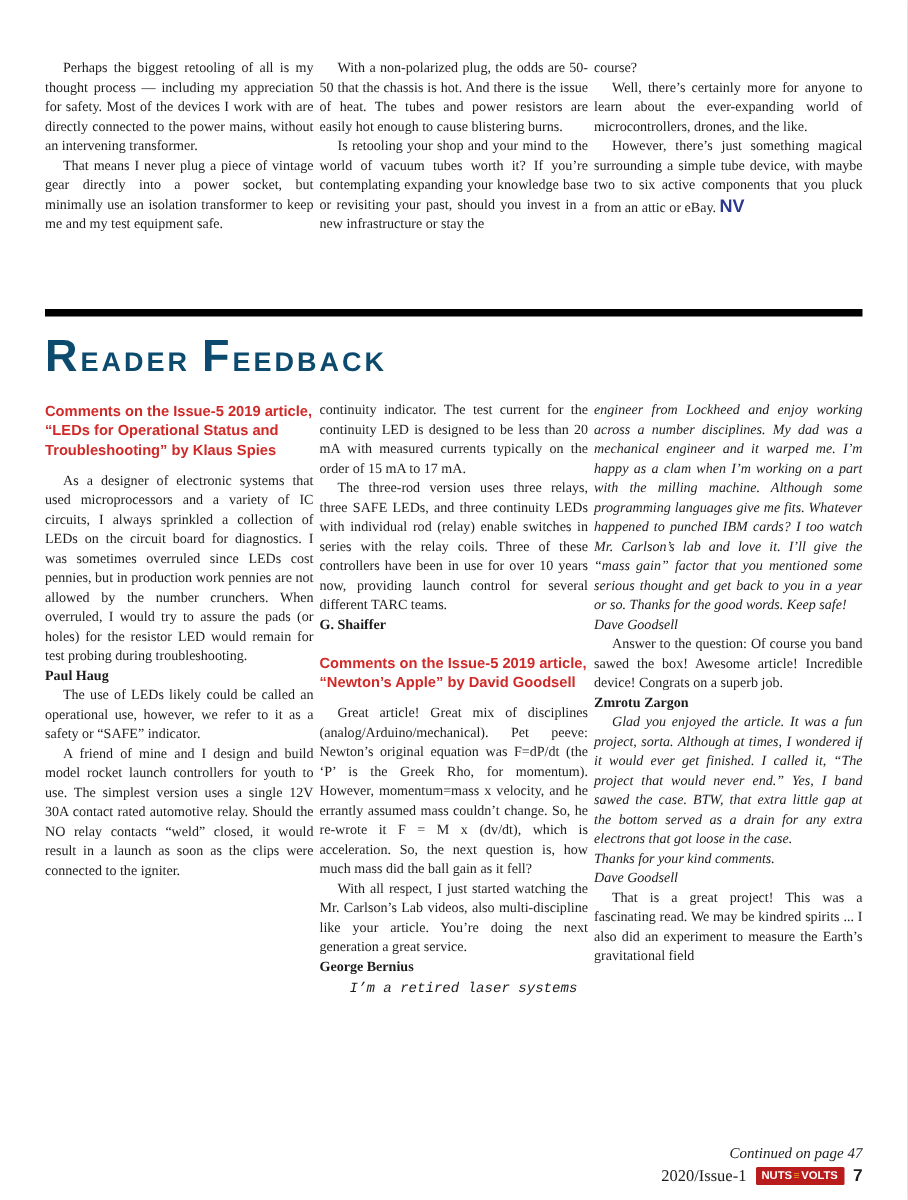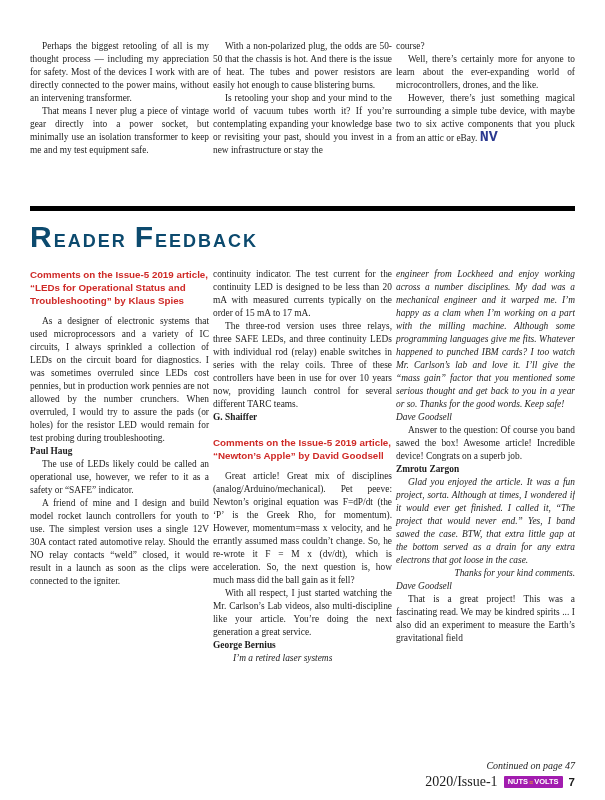"NV" .nv { font-family: Liberation Mono, monospace -> Liberation Sans, sans-serif; font-size: 15px -> 12px }
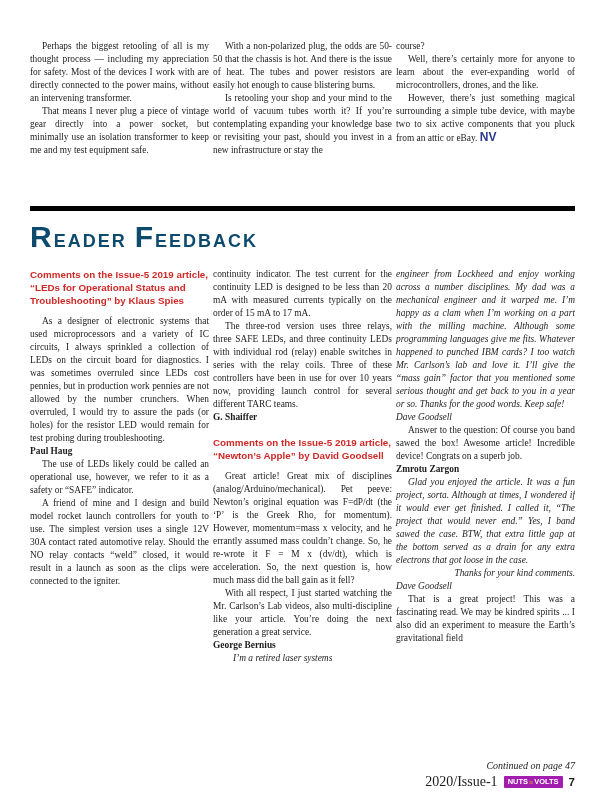"Thanks for your kind comments." .right { text-align: right -> left }
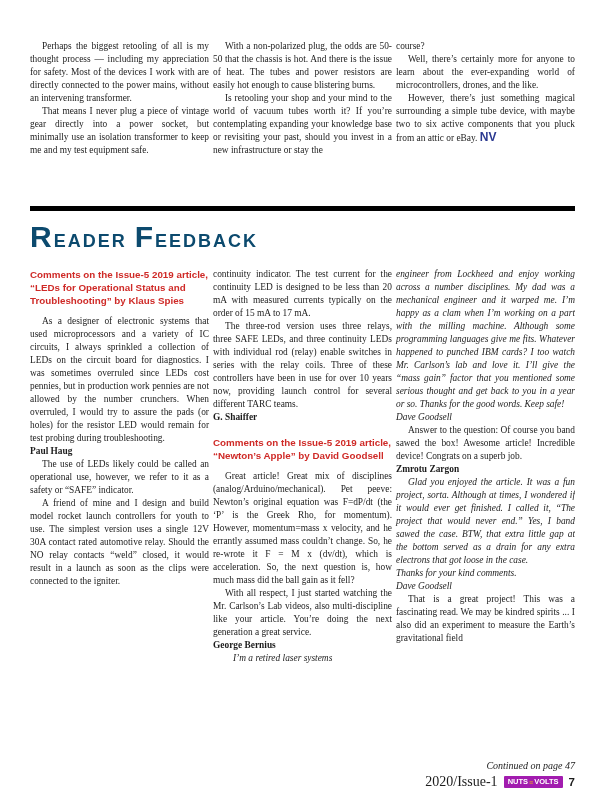"I’m a retired laser systems" p.p { font-family: none -> Liberation Mono, monospace }
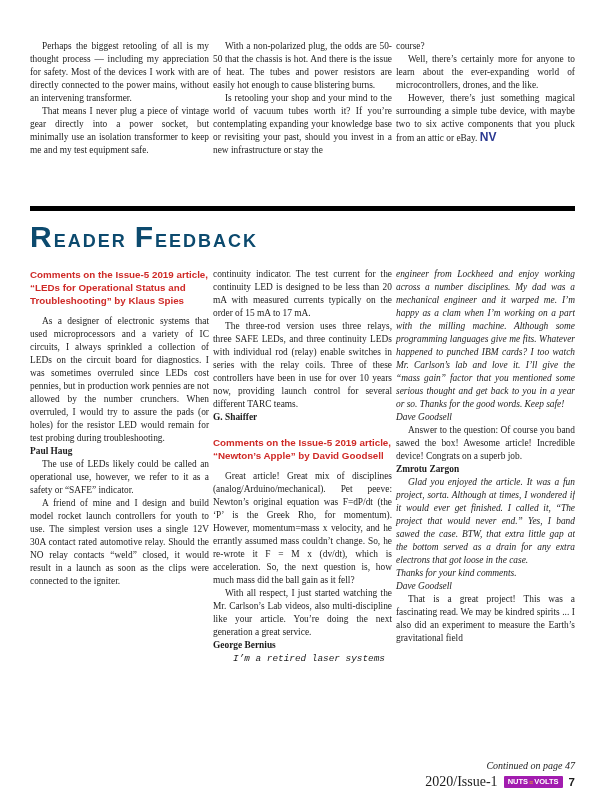"2020/Issue-1" .issue { font-size: 14px -> 11px }
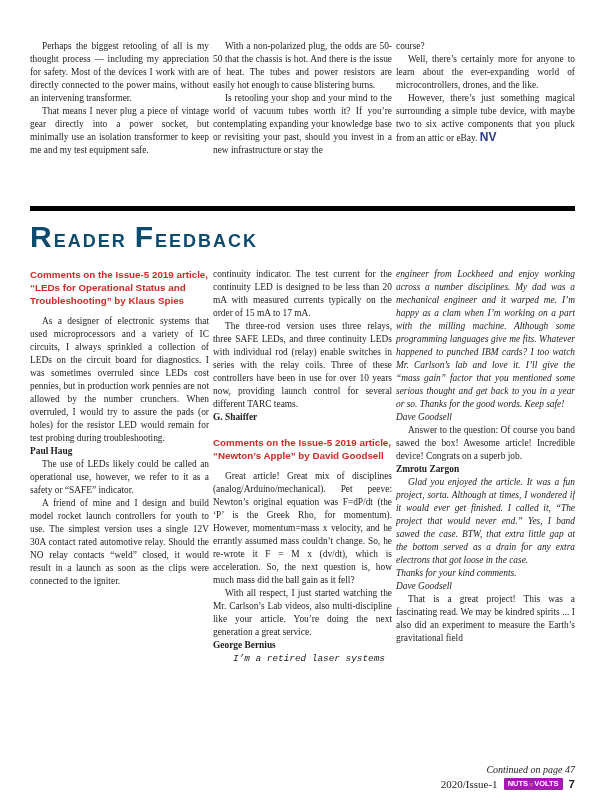"NUTS" .logo { background: #a21caf -> #b91c1c }
